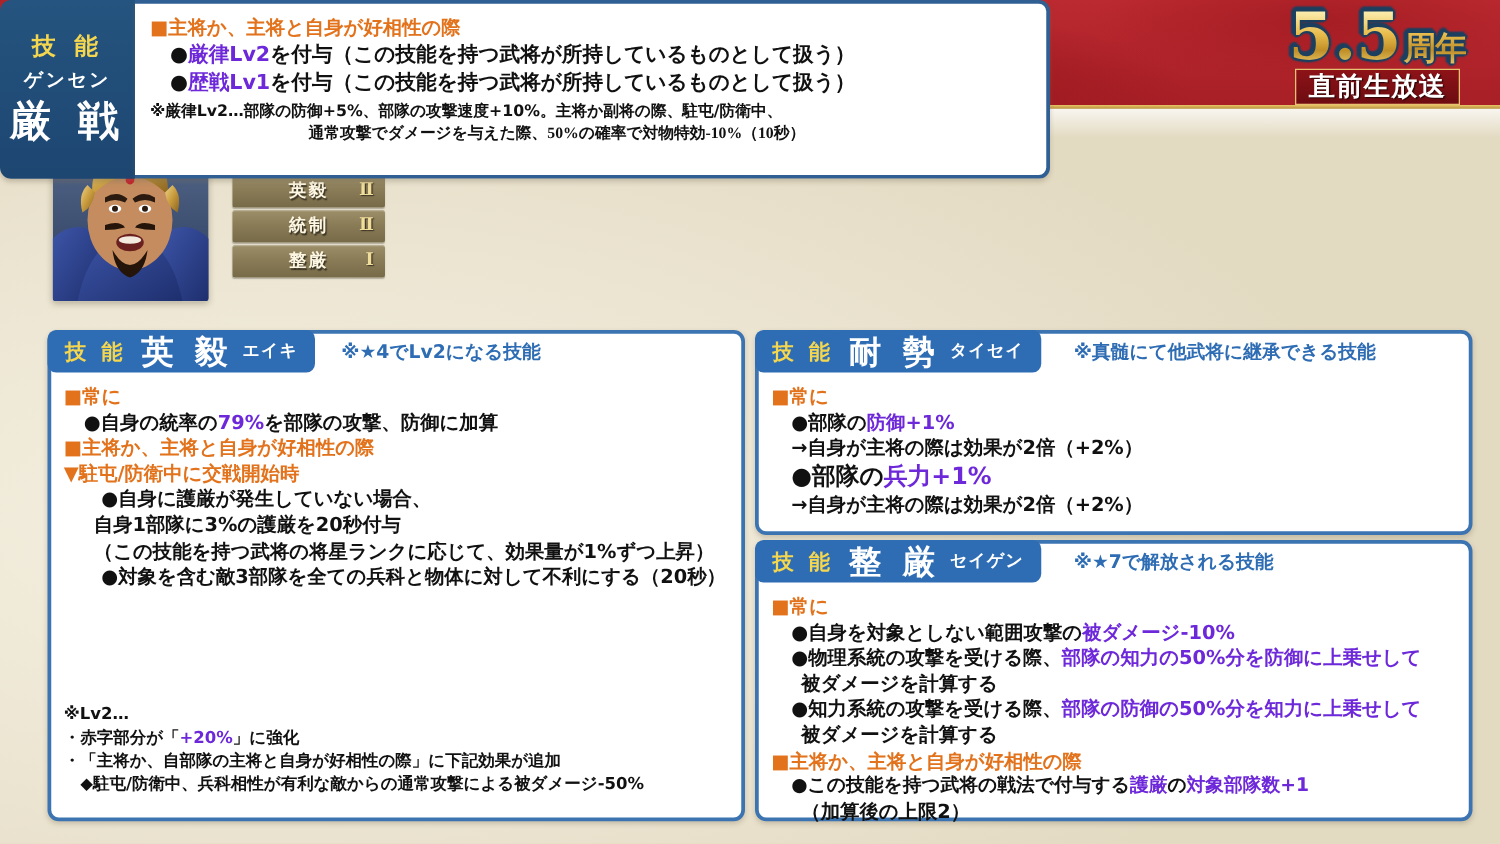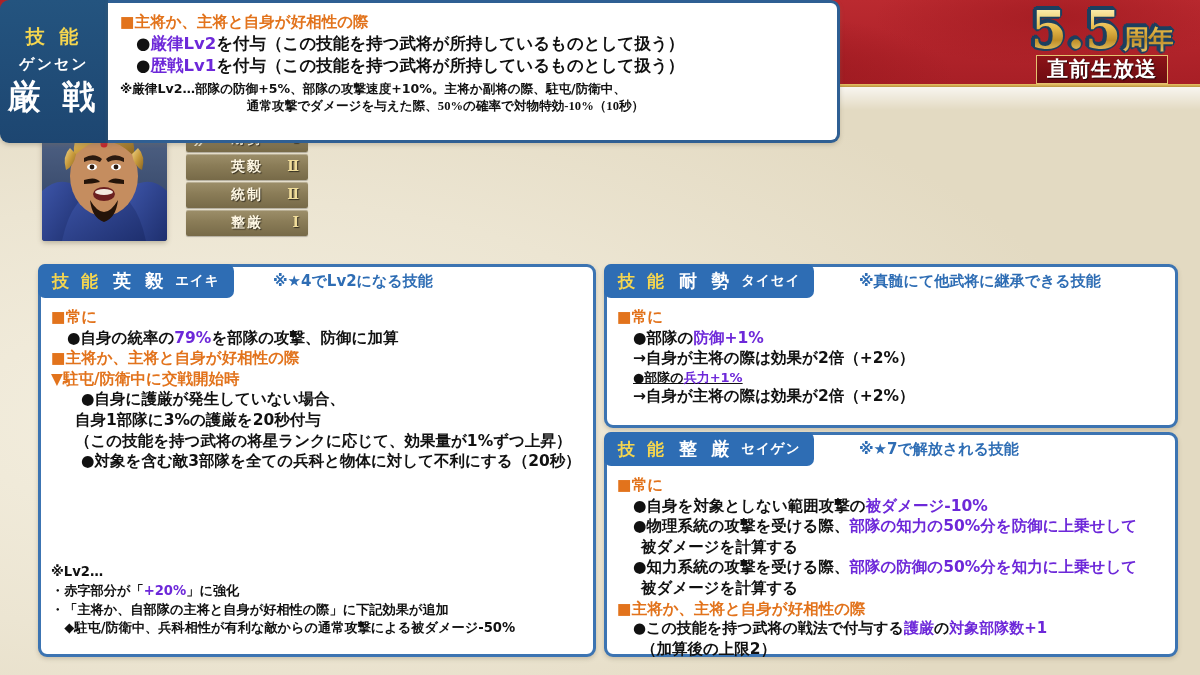"英毅" #skill-list { top: 98px -> 84px }
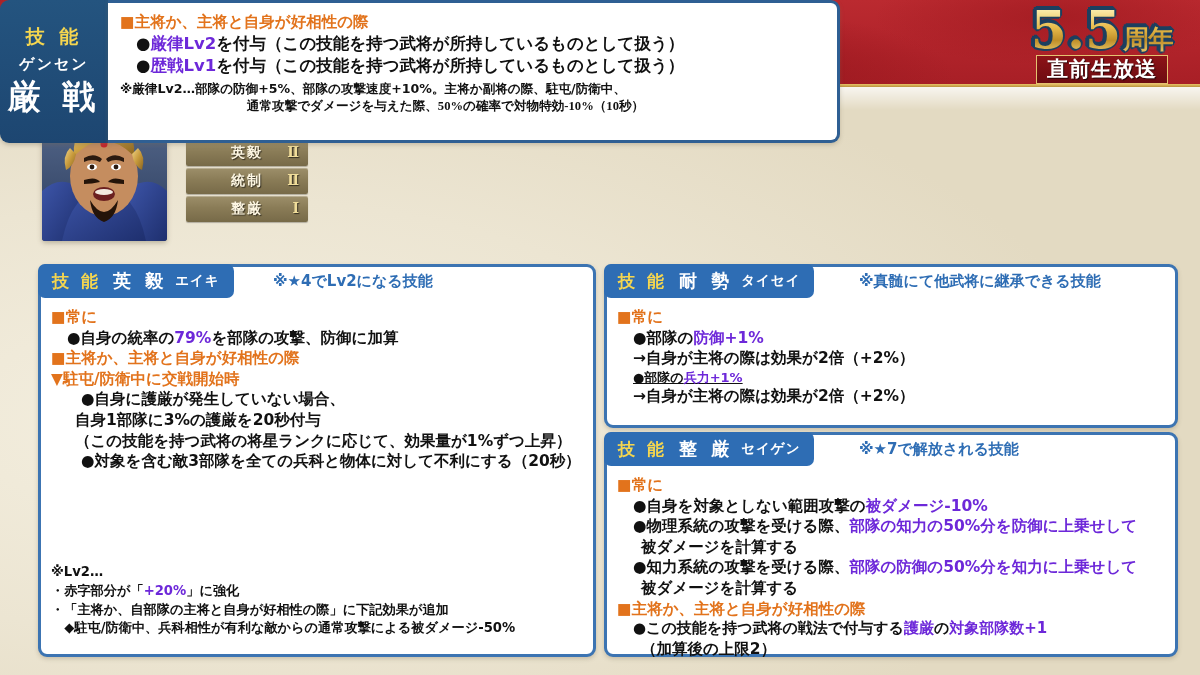"英 毅" .phead .nm { font-size: 18px -> 26px }
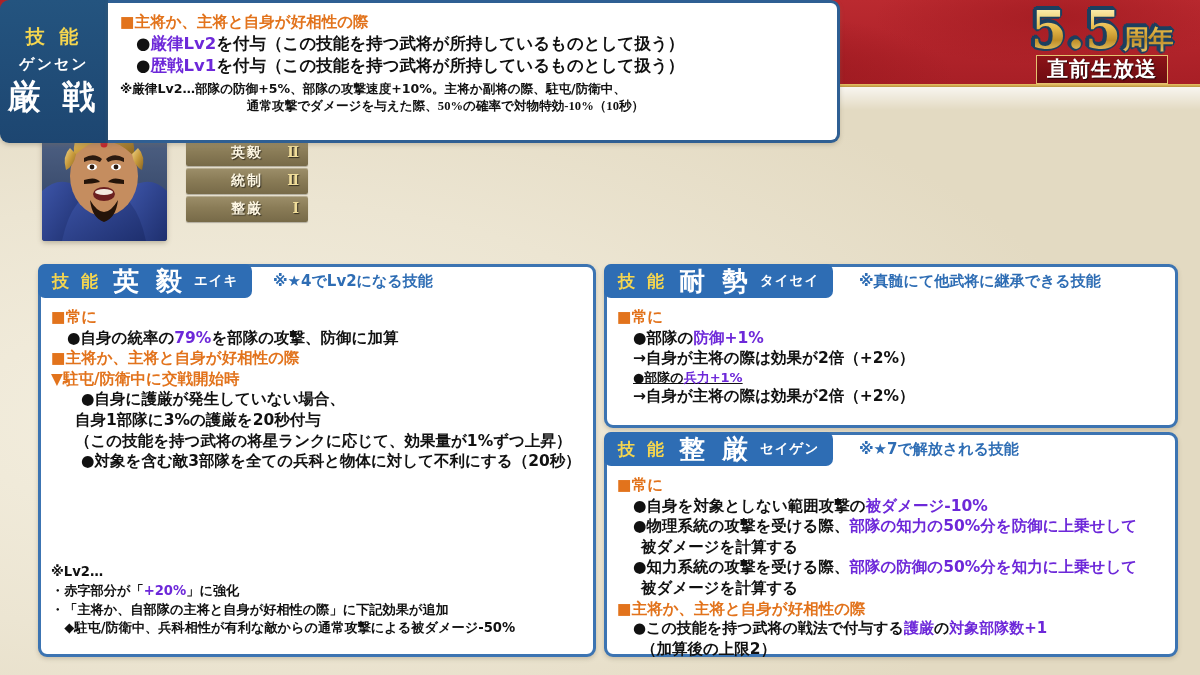"●部隊の兵力+1%" div.ln { font-size: 13px -> 19px; text-decoration: underline -> none }
